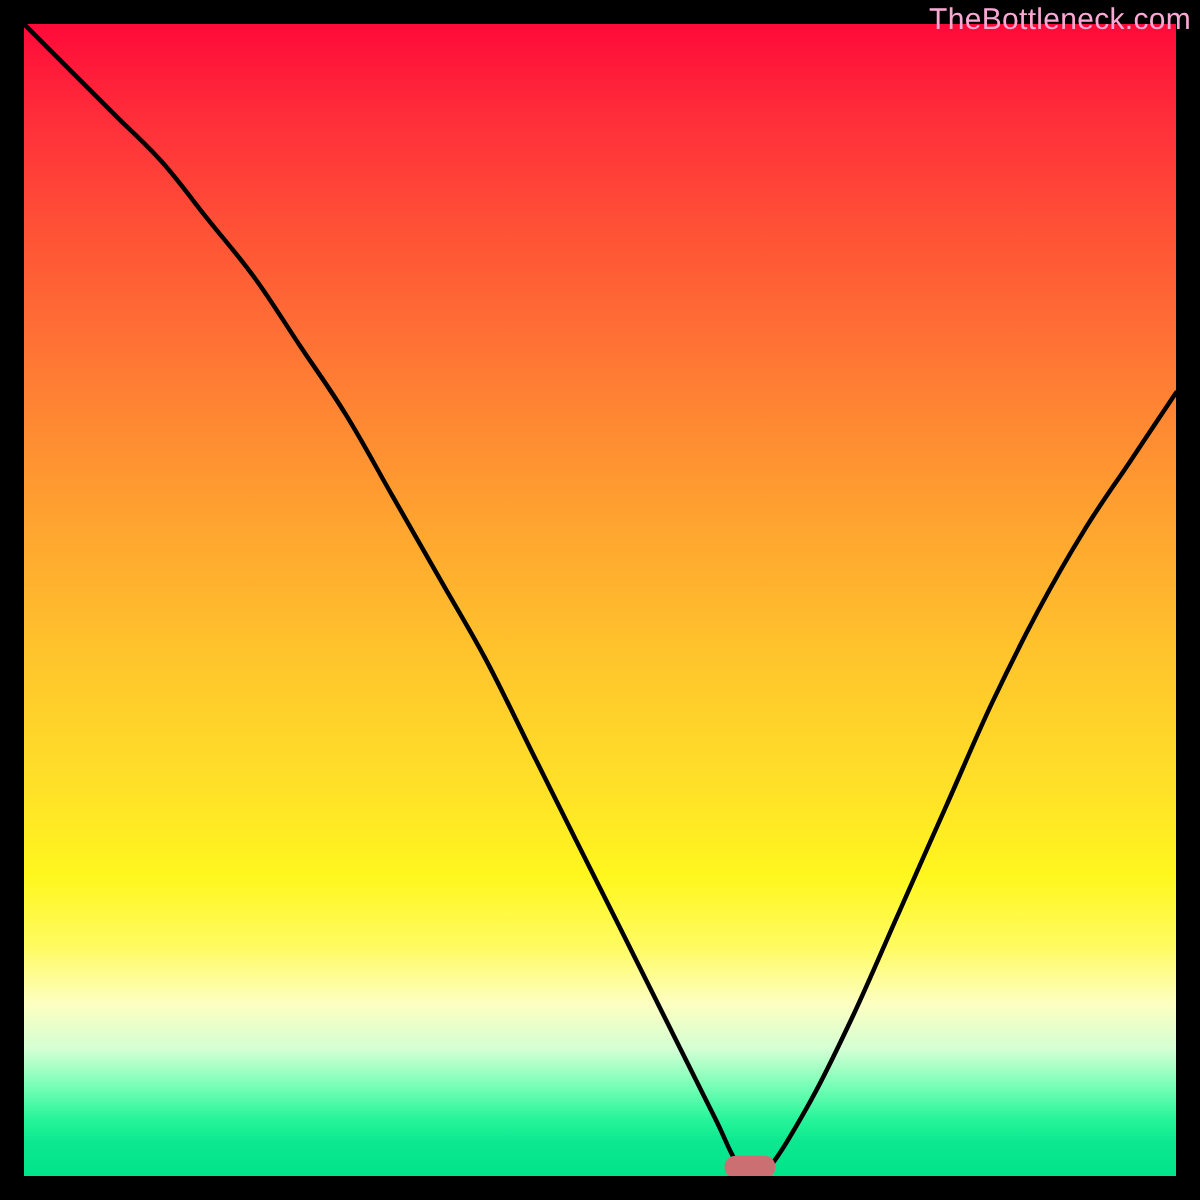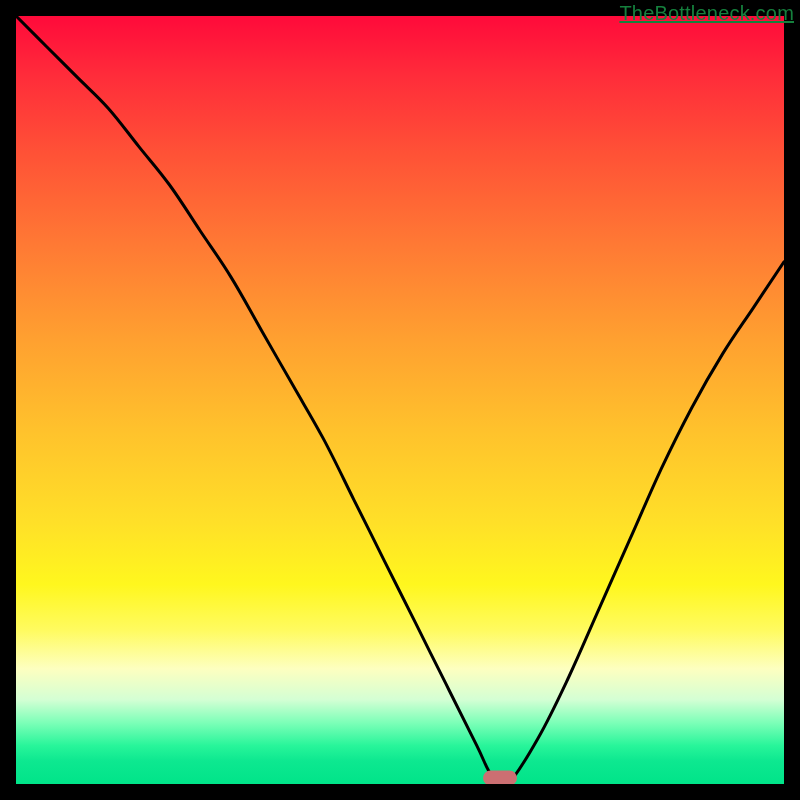"TheBottleneck.com" .watermark { color: #15803d -> #f9a8d4; text-decoration: underline -> none }
